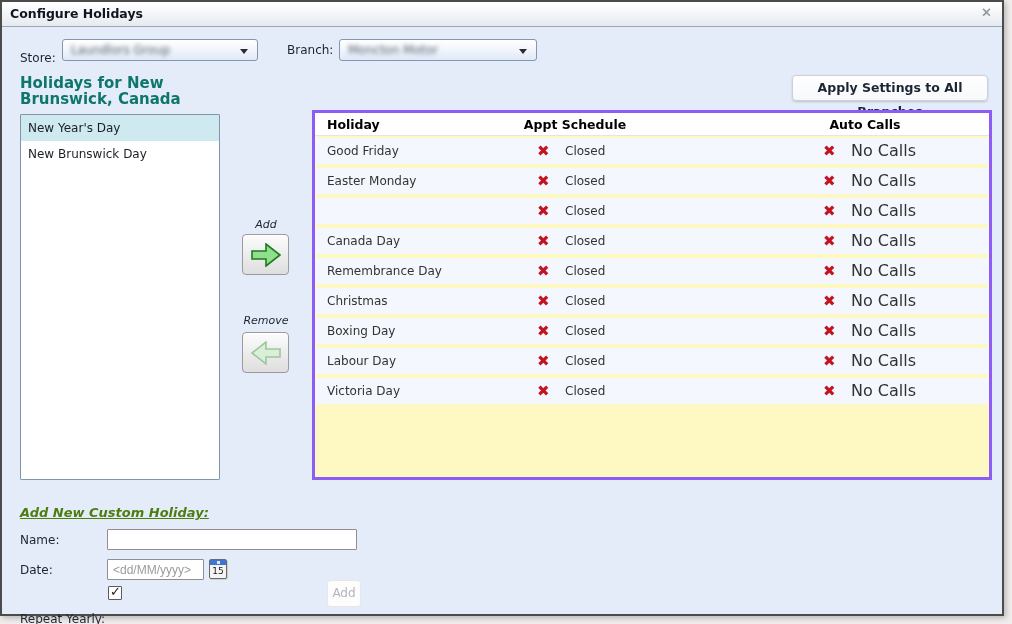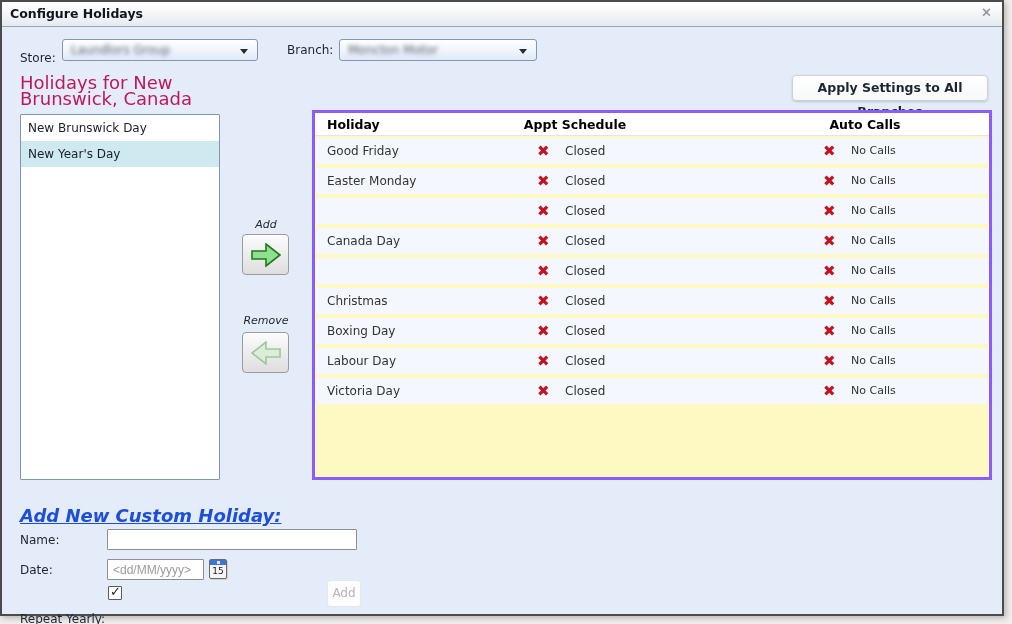"Holidays for New Brunswick, Canada" .region-label { color: #be185d -> #0f766e; font-size: 18px -> 15px; font-weight: normal -> bold }
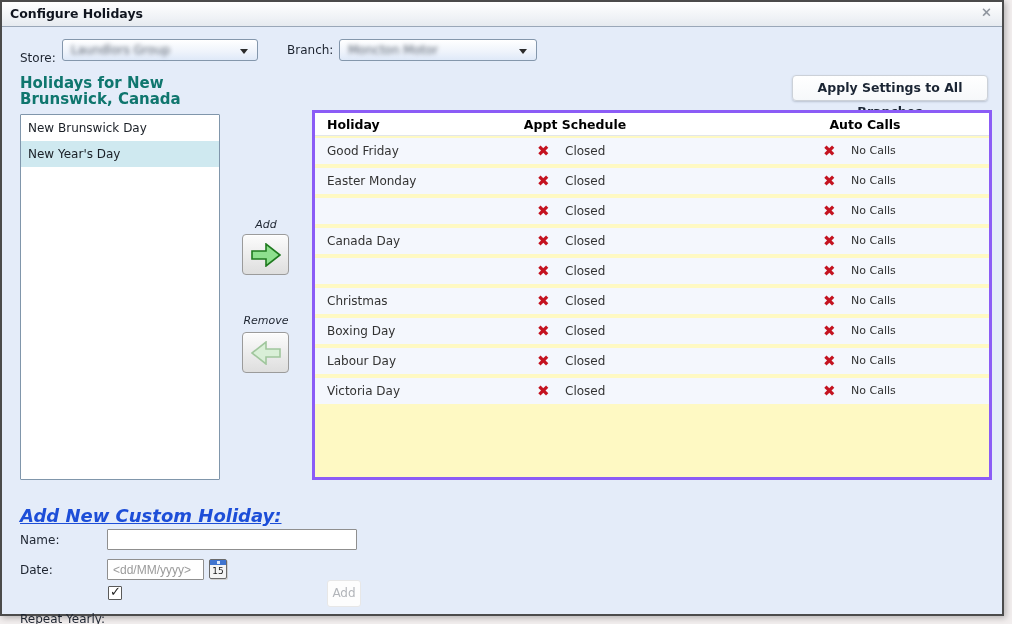"New Brunswick Day" div.list-item { order: before "New Year's Day" -> after "New Year's Day" }
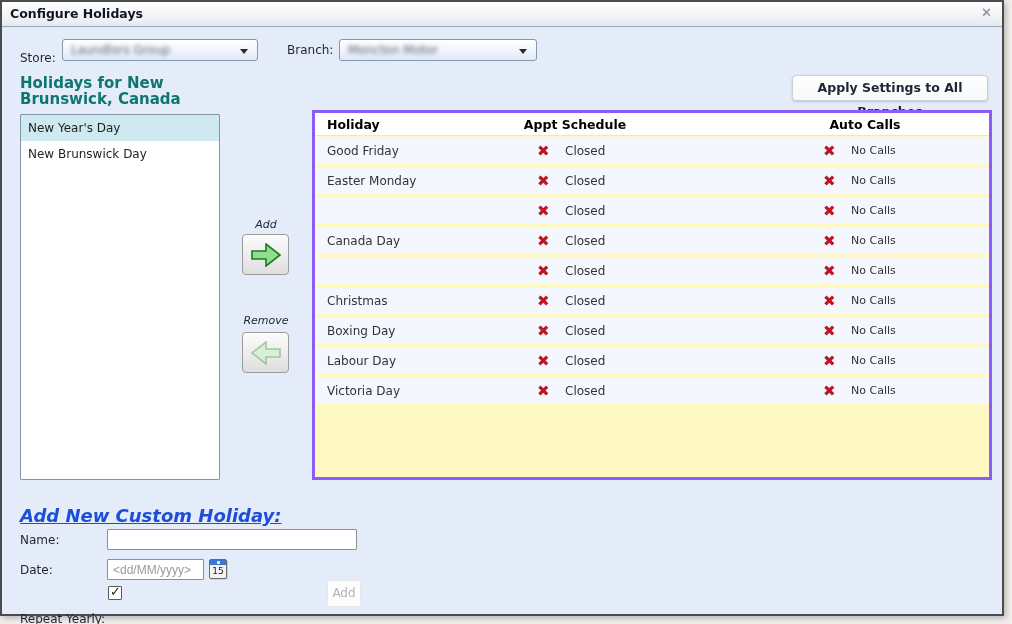"No Calls" .c-calls { font-size: 11px -> 16px }
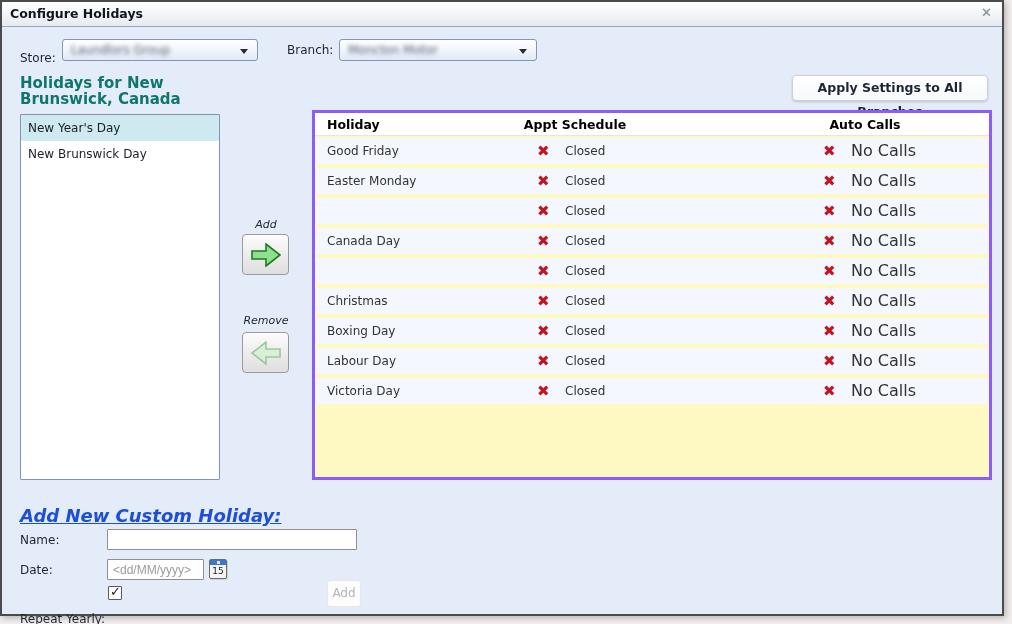"Remembrance Day" span.c-name { html: none -> <span>Remembrance Day</span> }
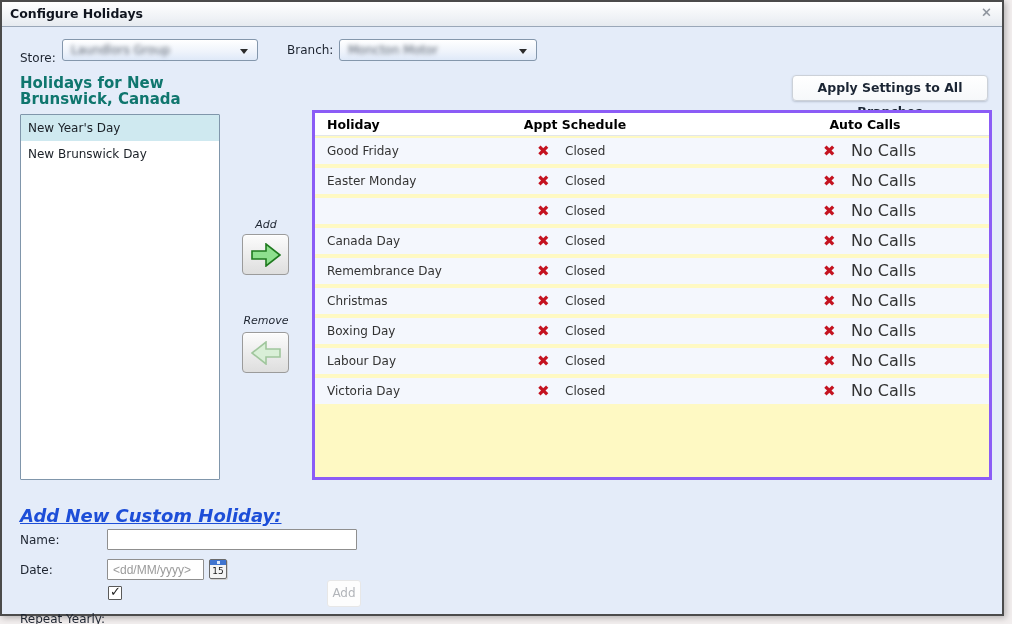"Add New Custom Holiday:" .form-heading { color: #1d4ed8 -> #4d7c0f; font-size: 18px -> 13px }
